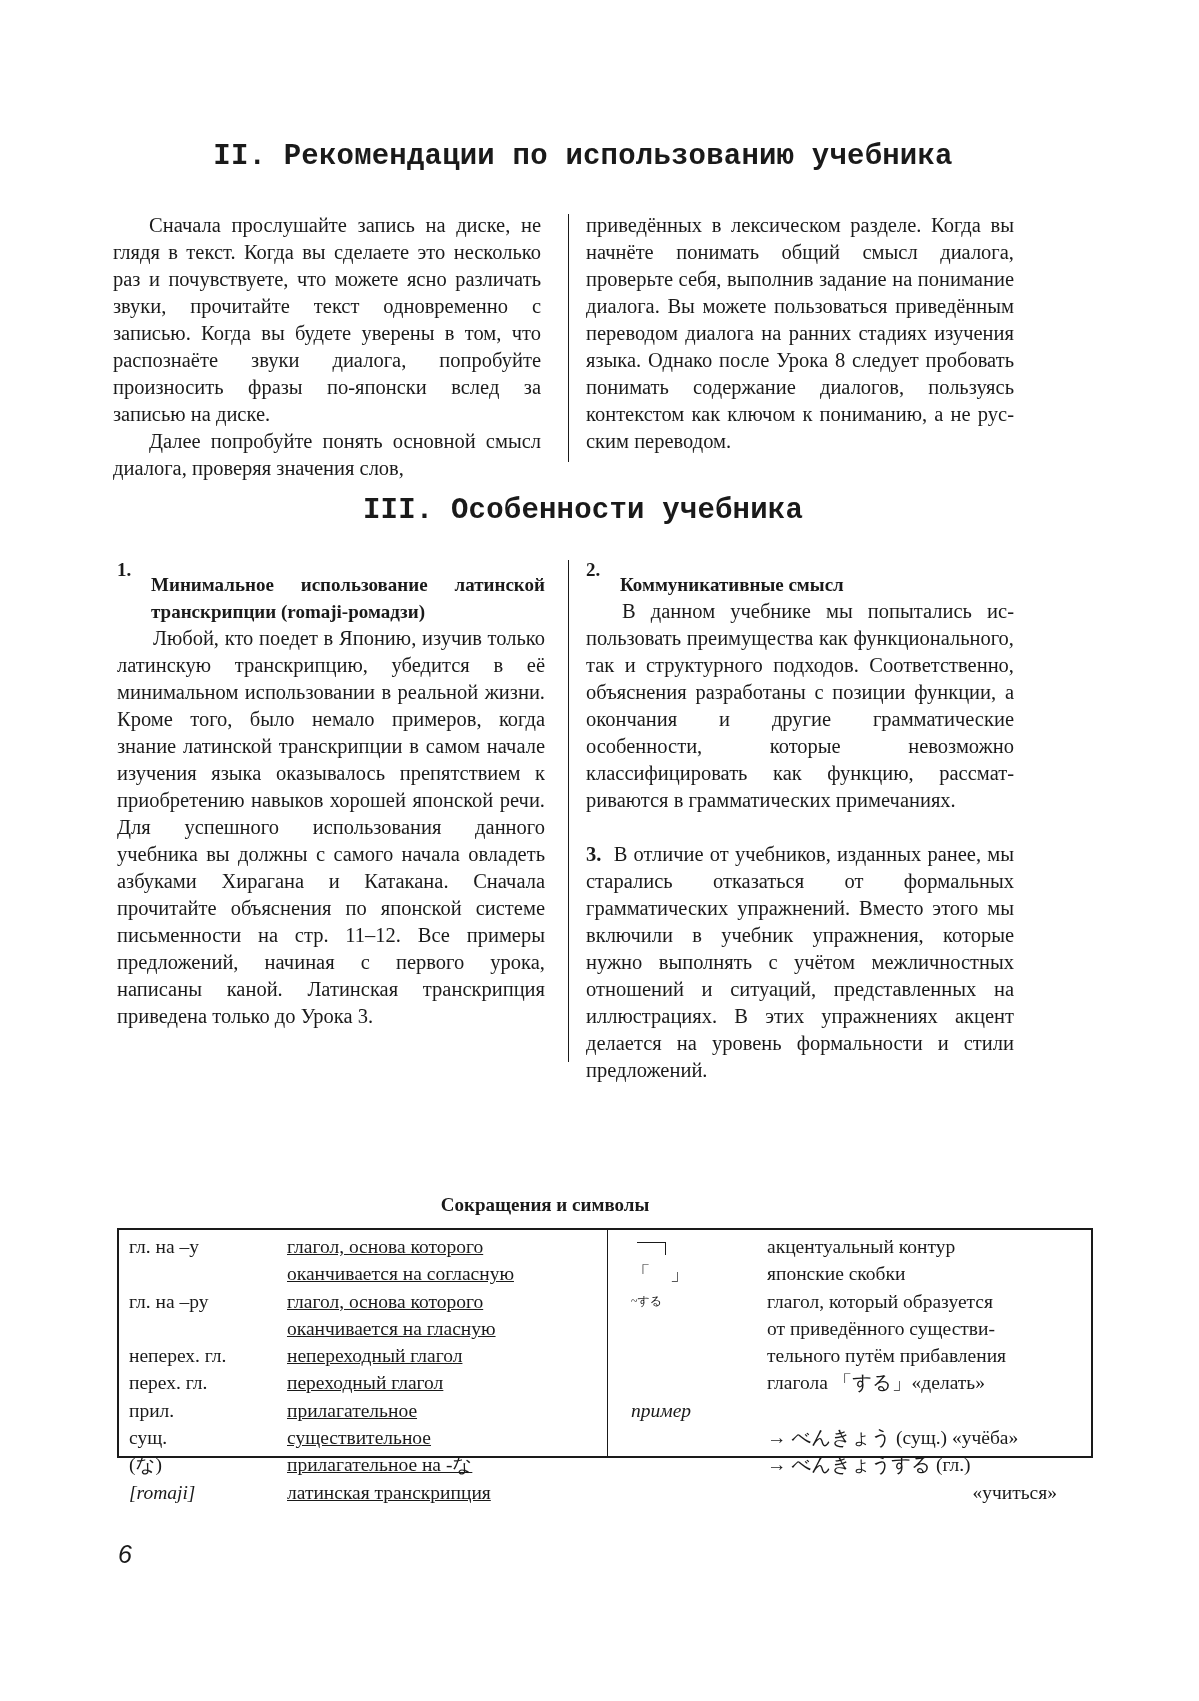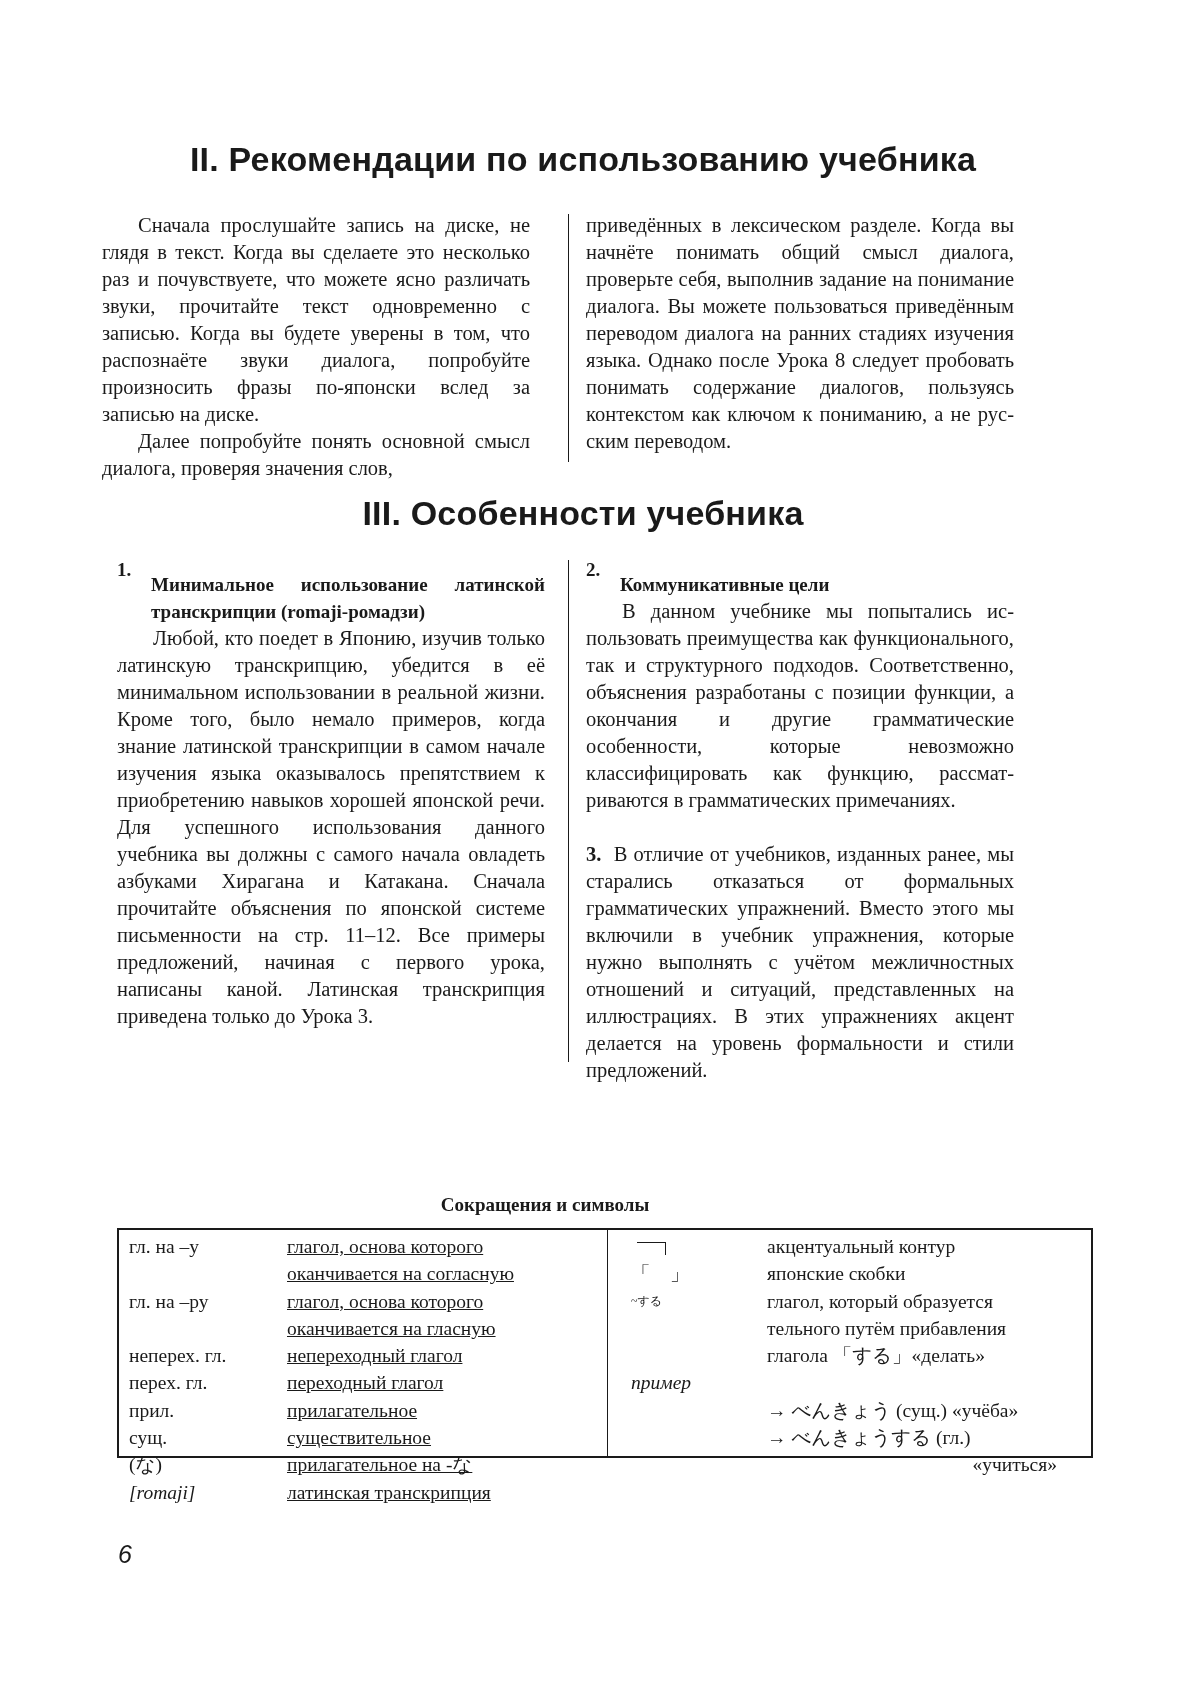"II. Рекомендации по использованию" .h { font-family: Liberation Sans, sans-serif -> Liberation Mono, monospace; font-size: 34px -> 29px }
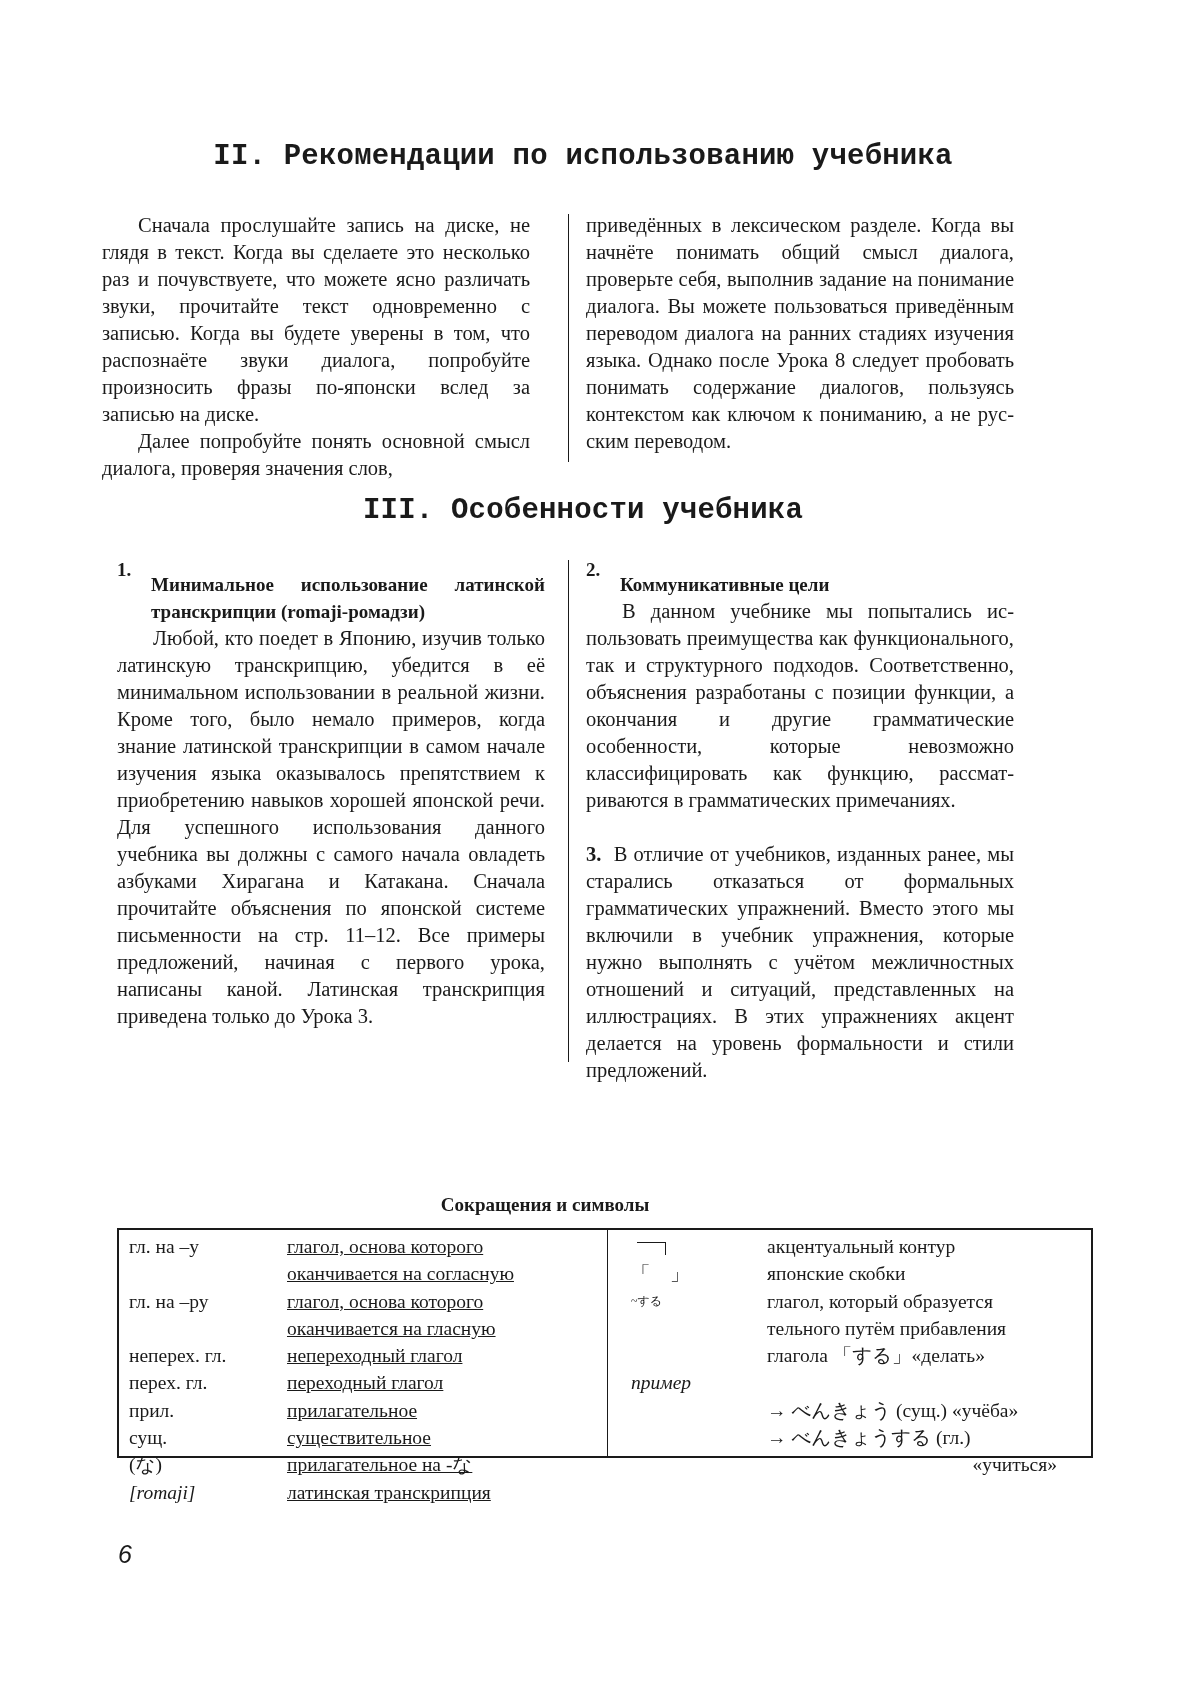"Сначала прослушайте запись на диске," div.col { left: 102px -> 113px }
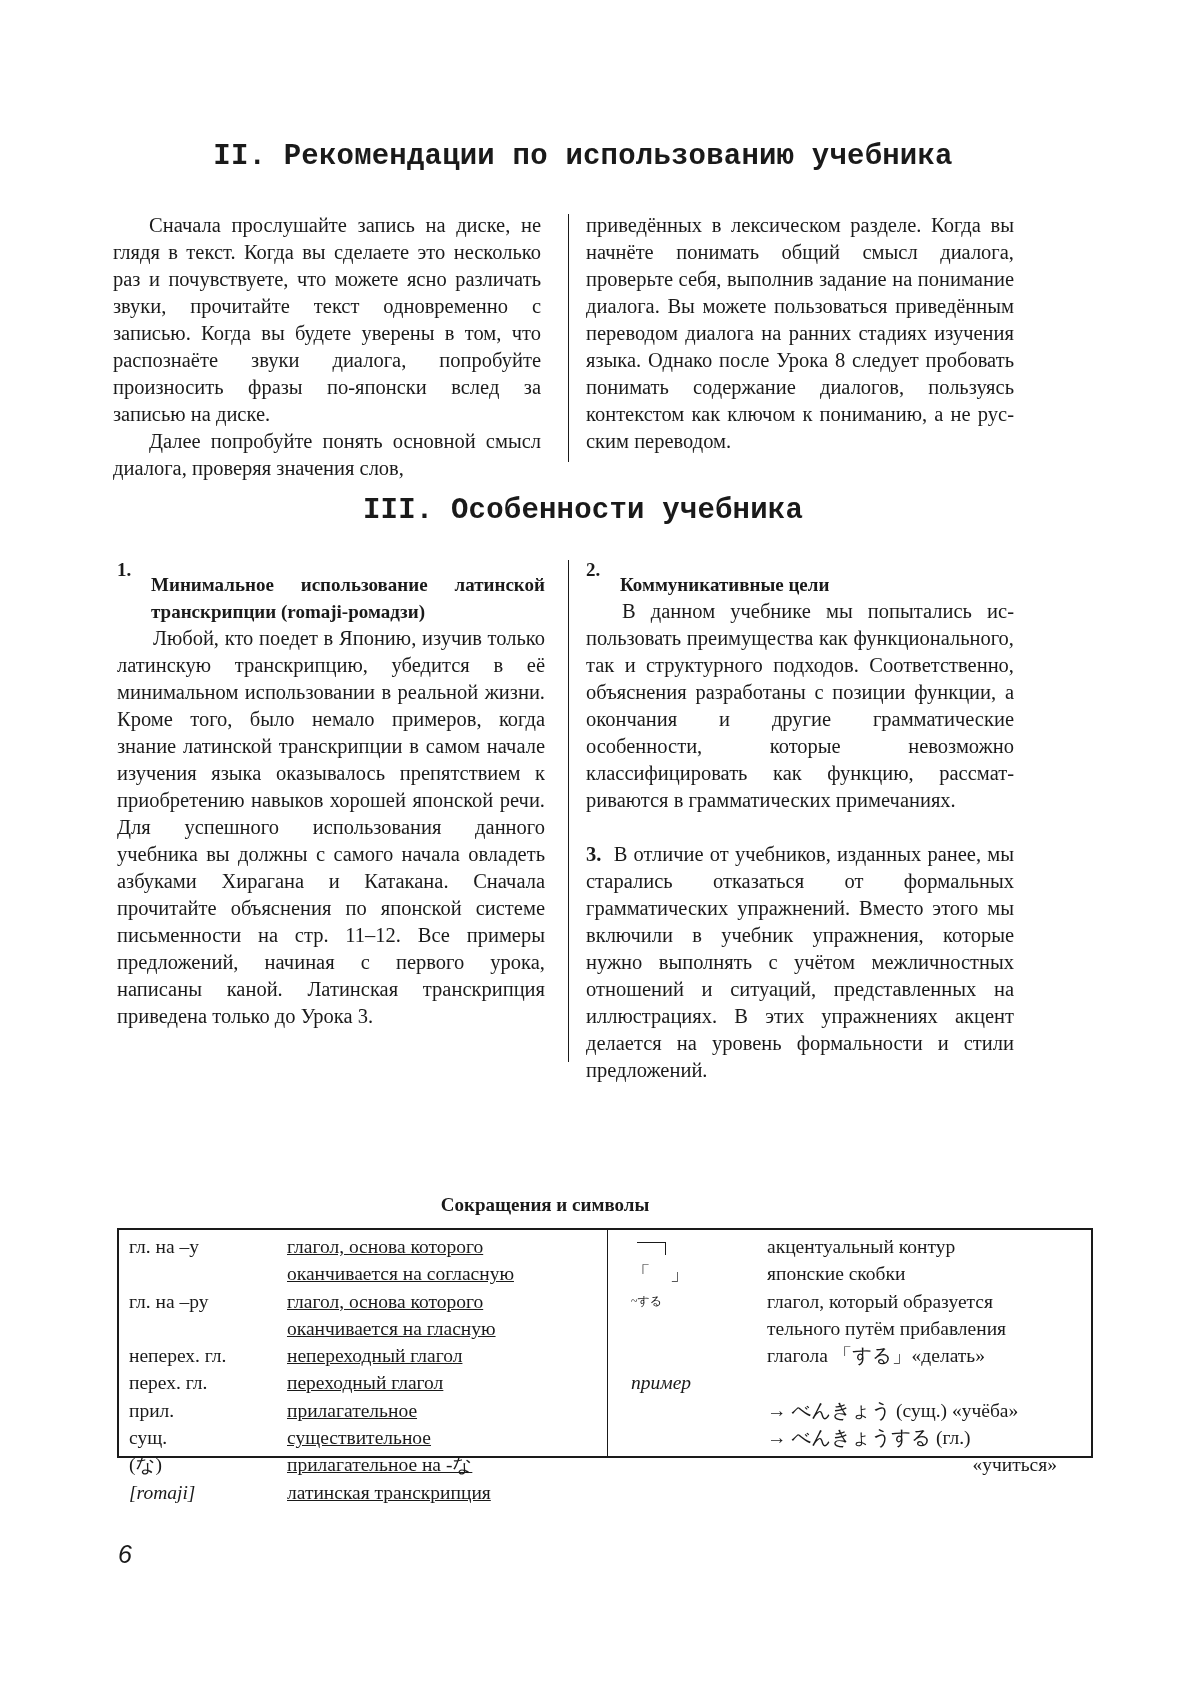"Коммуникативные цели" span.txt { text: цели -> смысл }
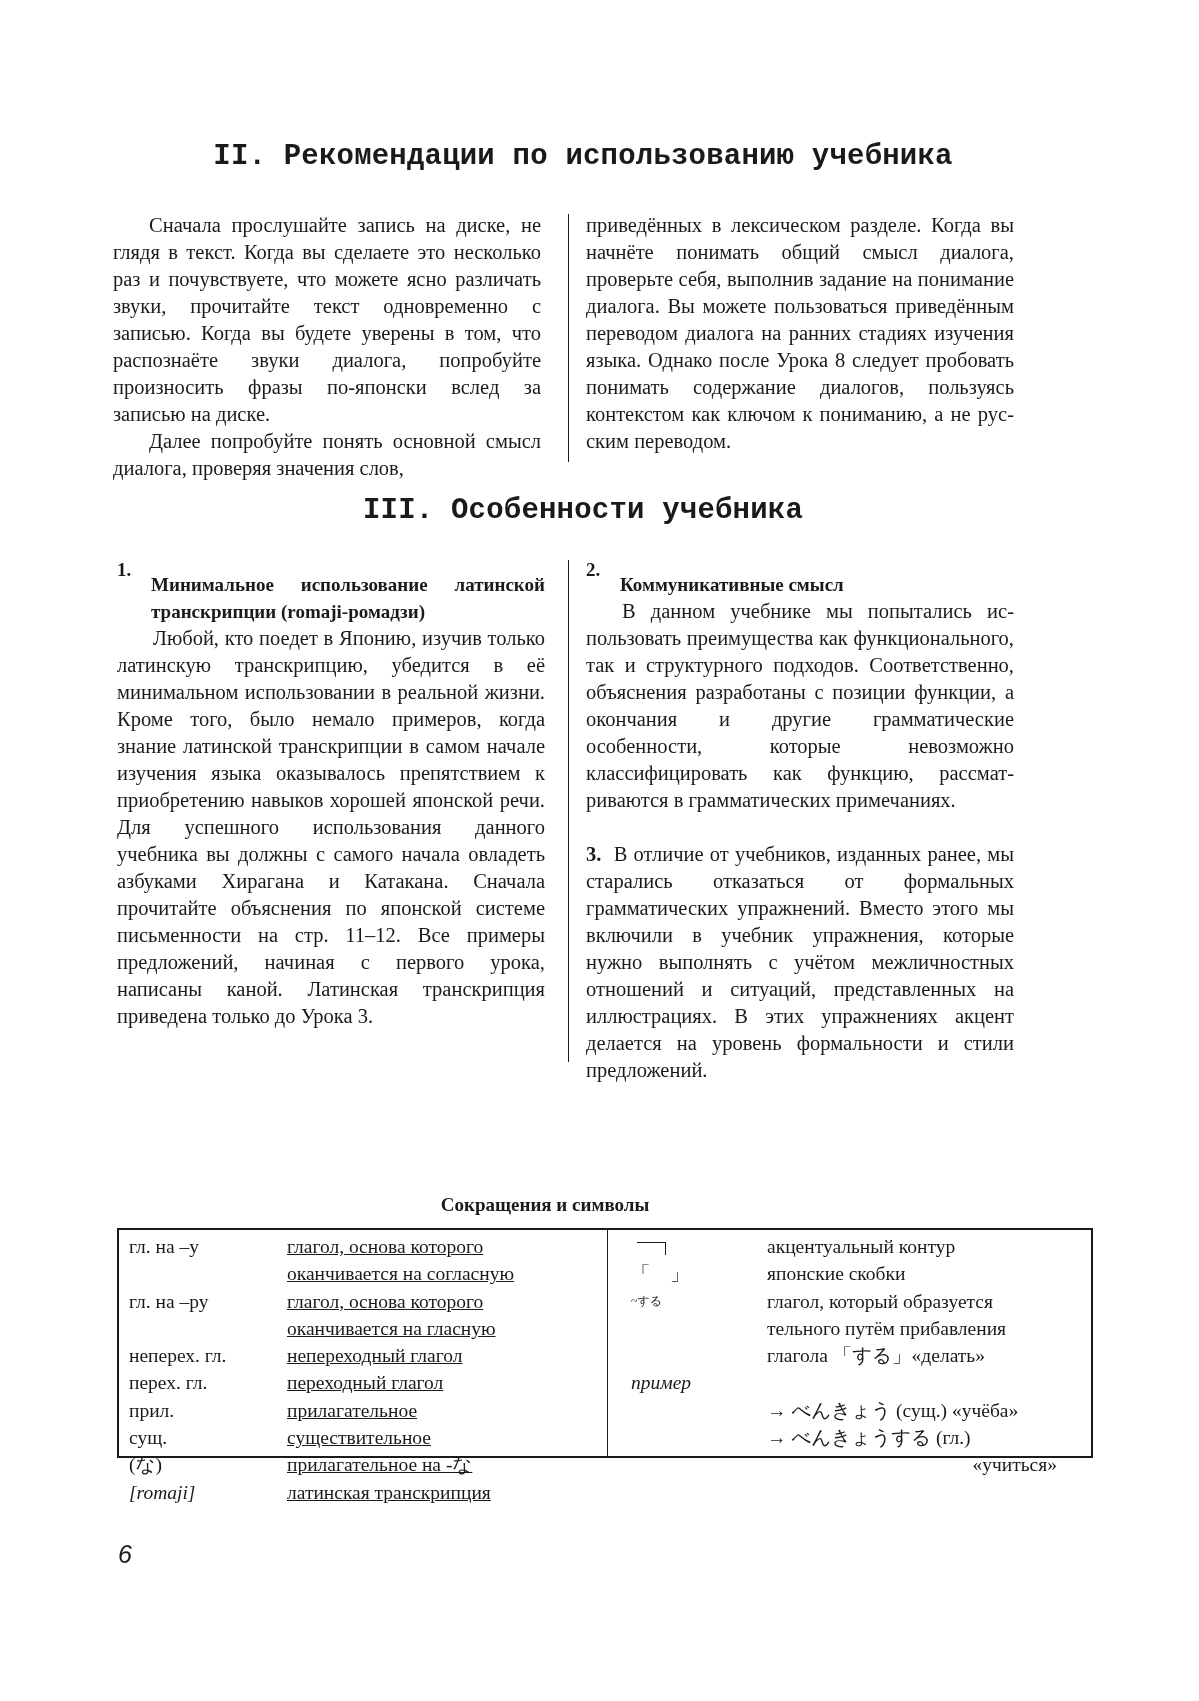"от приведённого существи-" div.row { html: none -> <div> <span></span> <span>от приведённого существи-</span> </div> }
